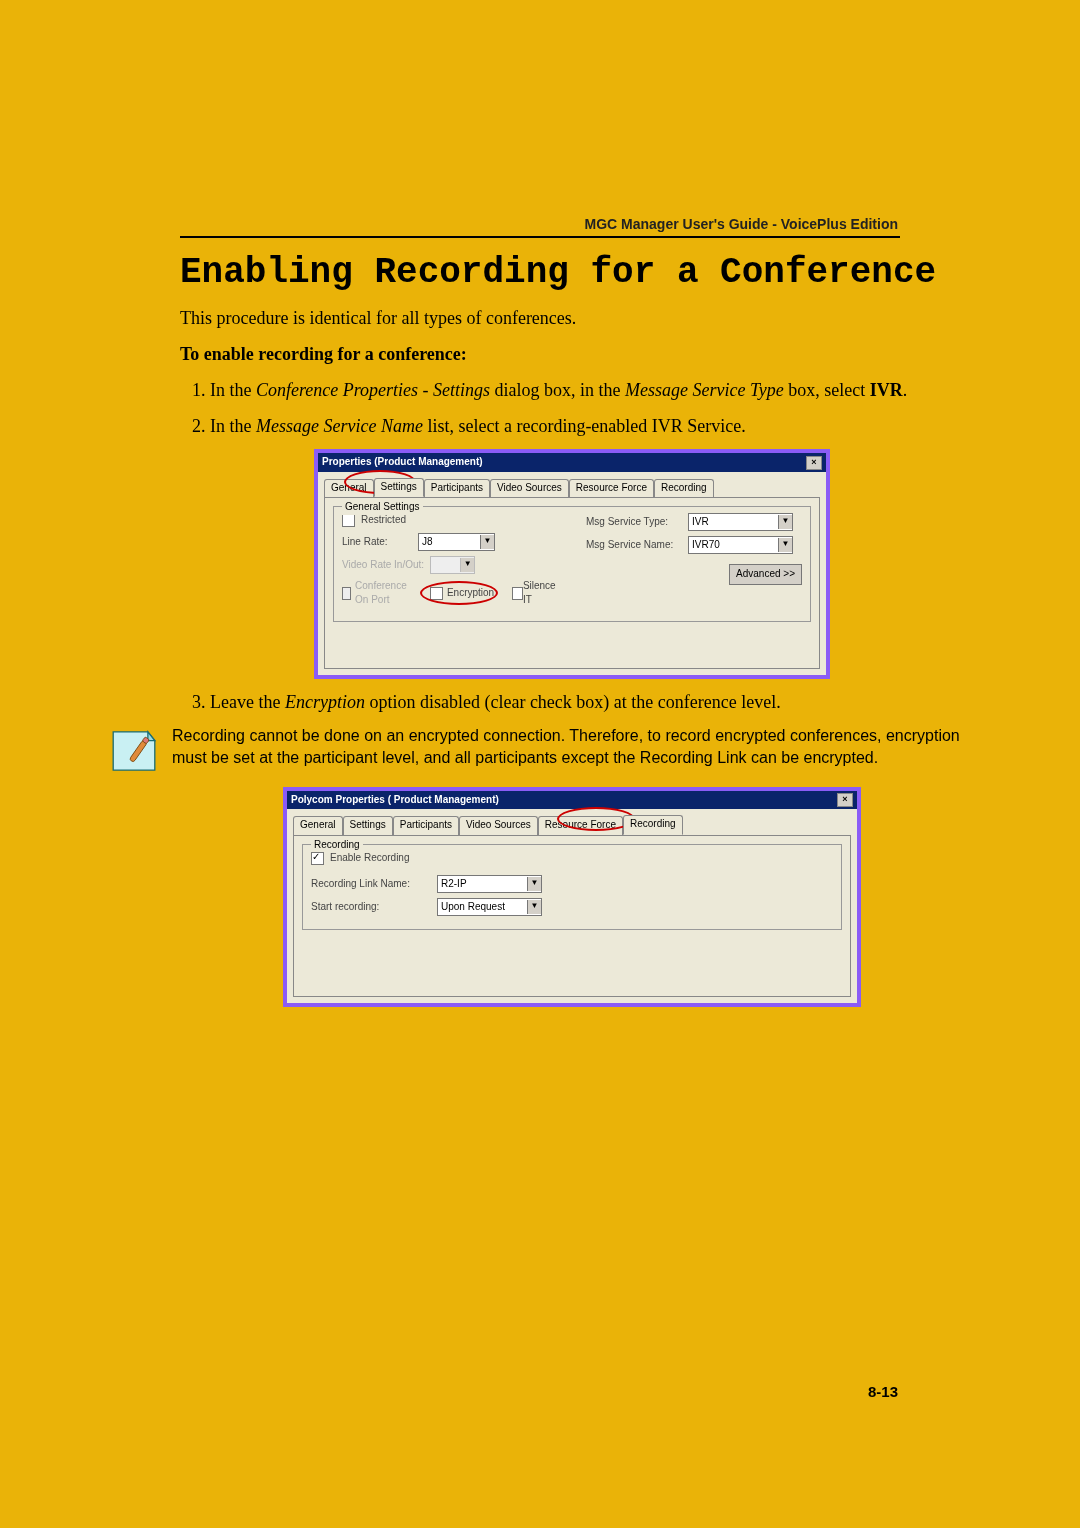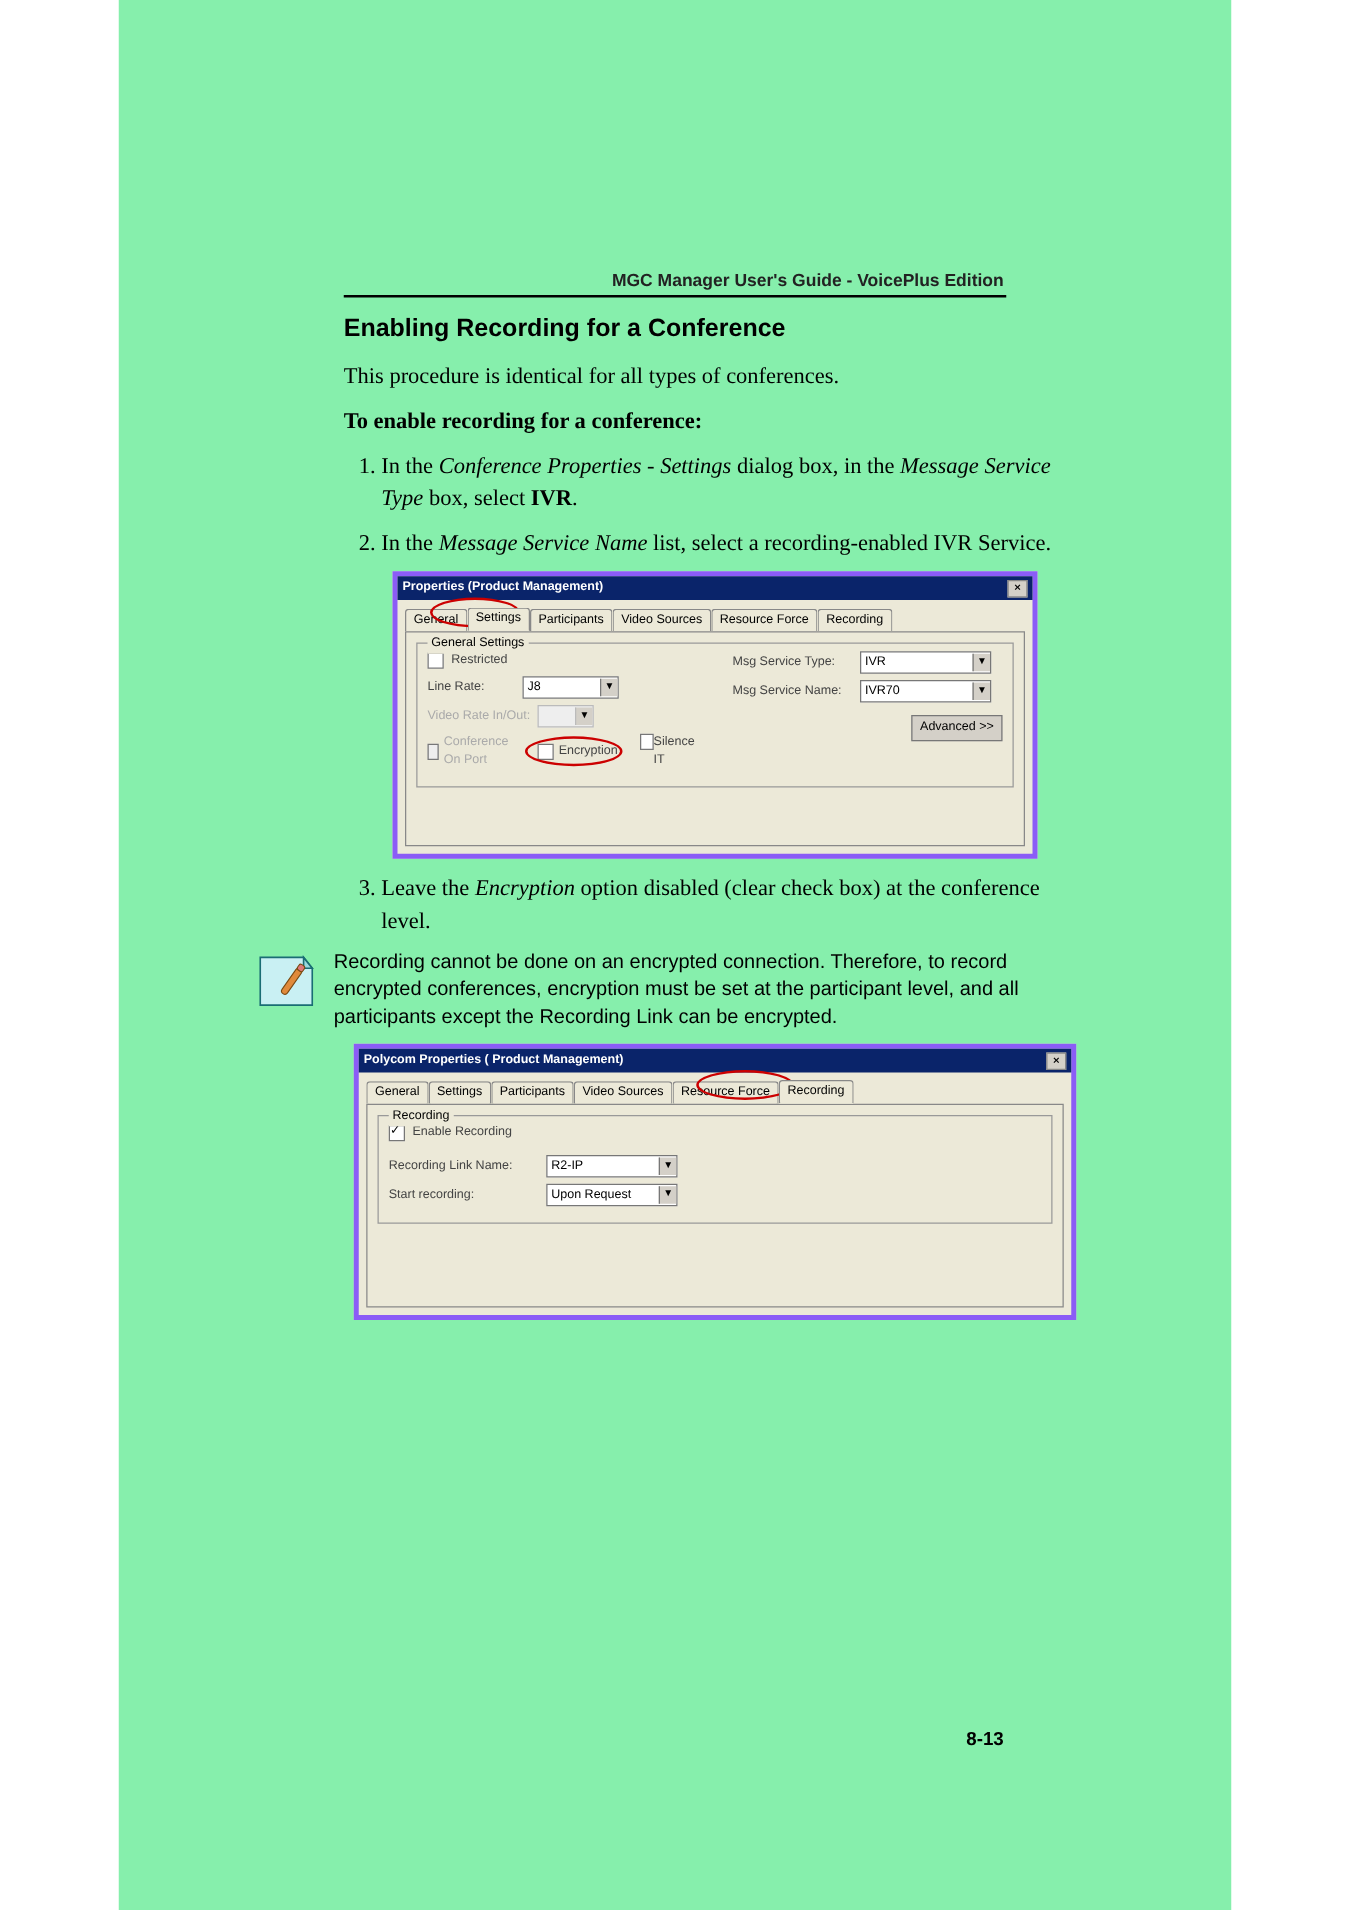"MGC Manager User's Guide -" .page { background: #86efac -> #eab308; width: 890px -> 1080px }
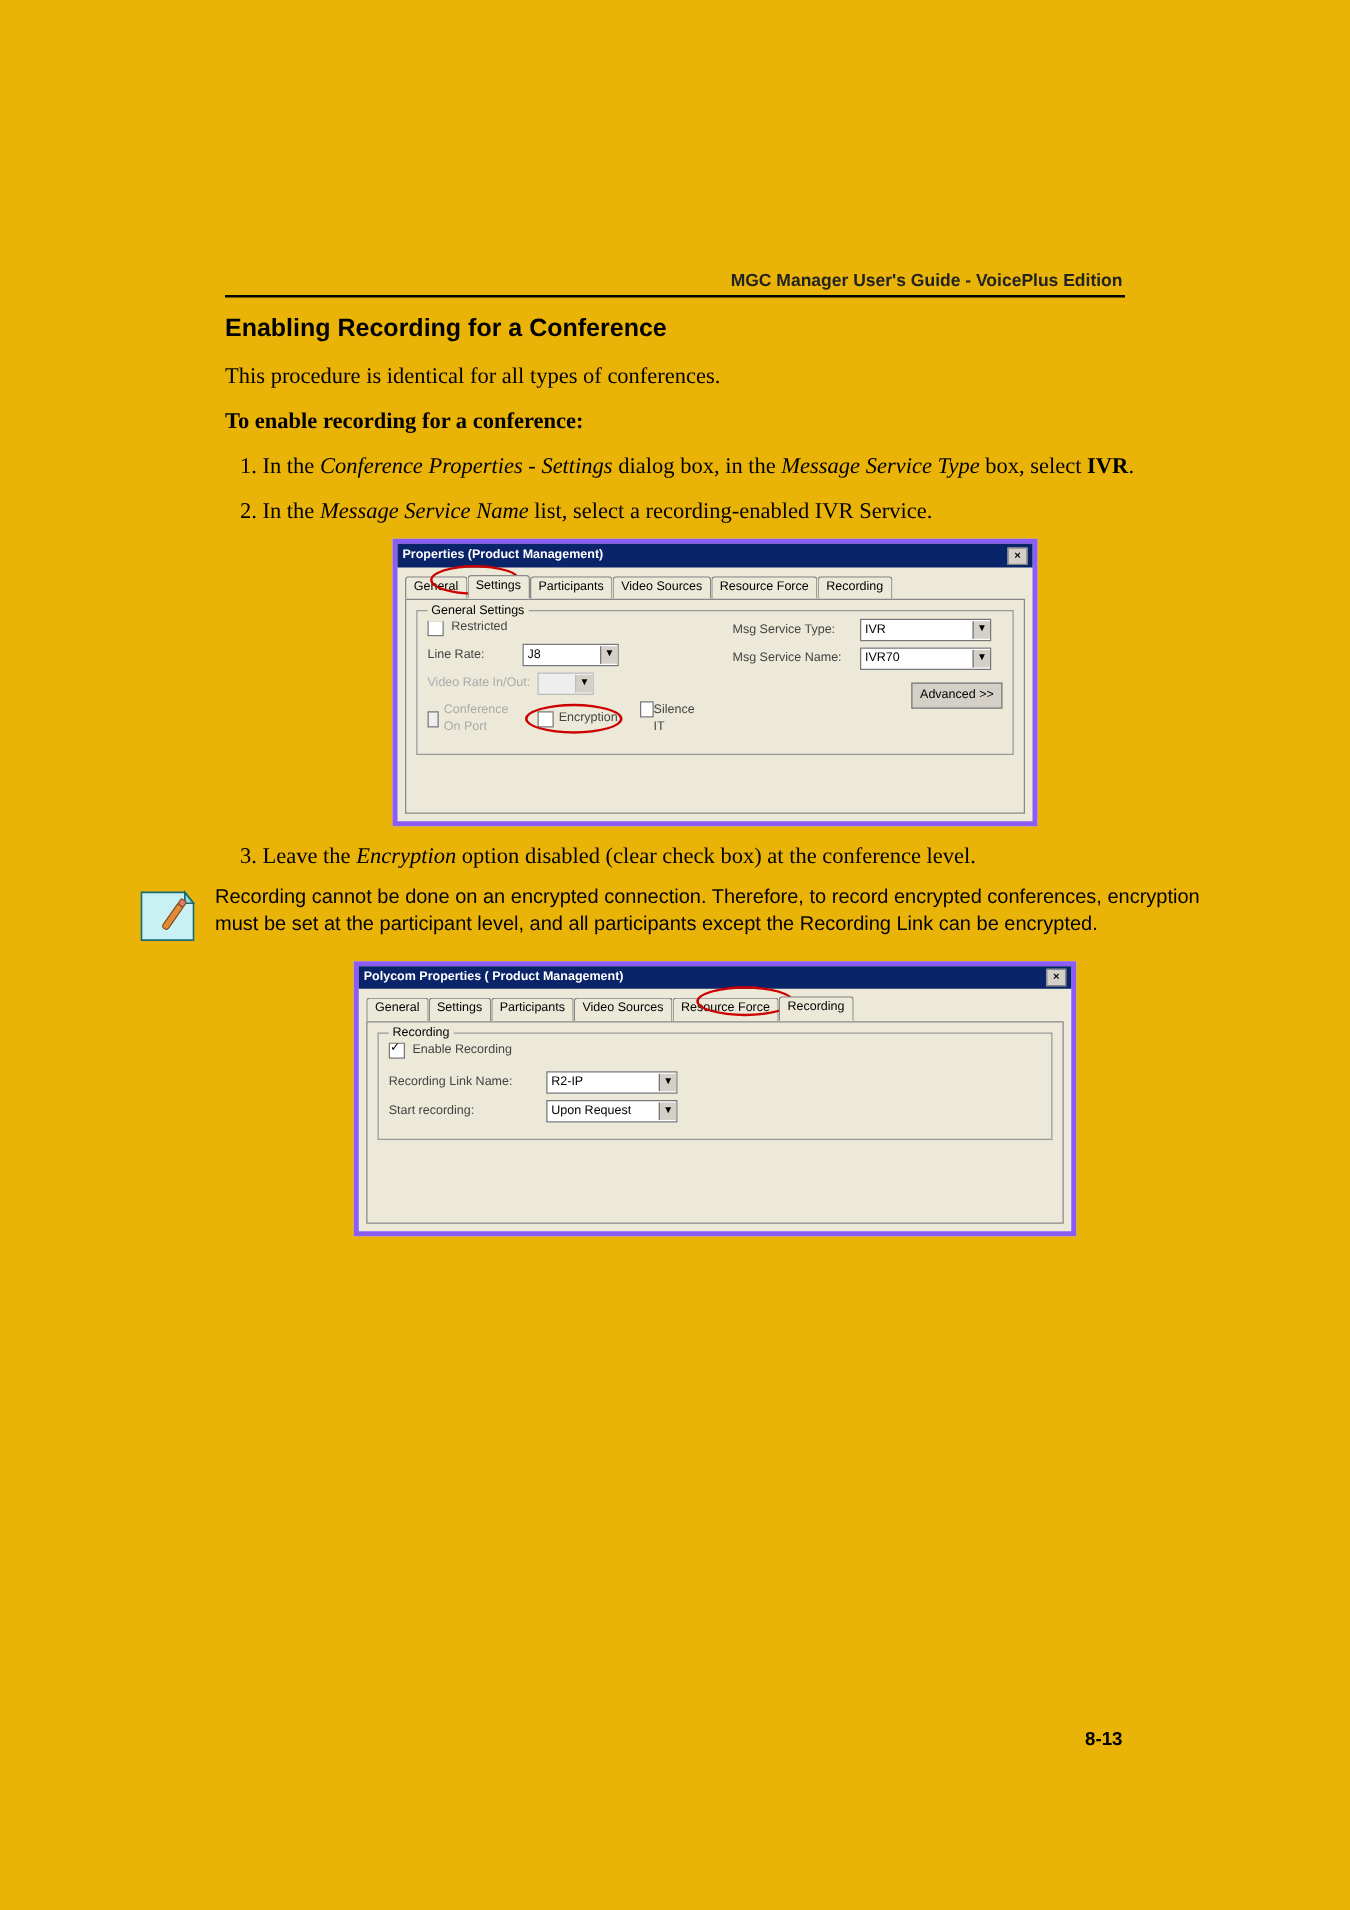"Enabling Recording for a Conference" .h1 { font-family: Liberation Sans, sans-serif -> Liberation Mono, monospace; font-size: 20px -> 36px }
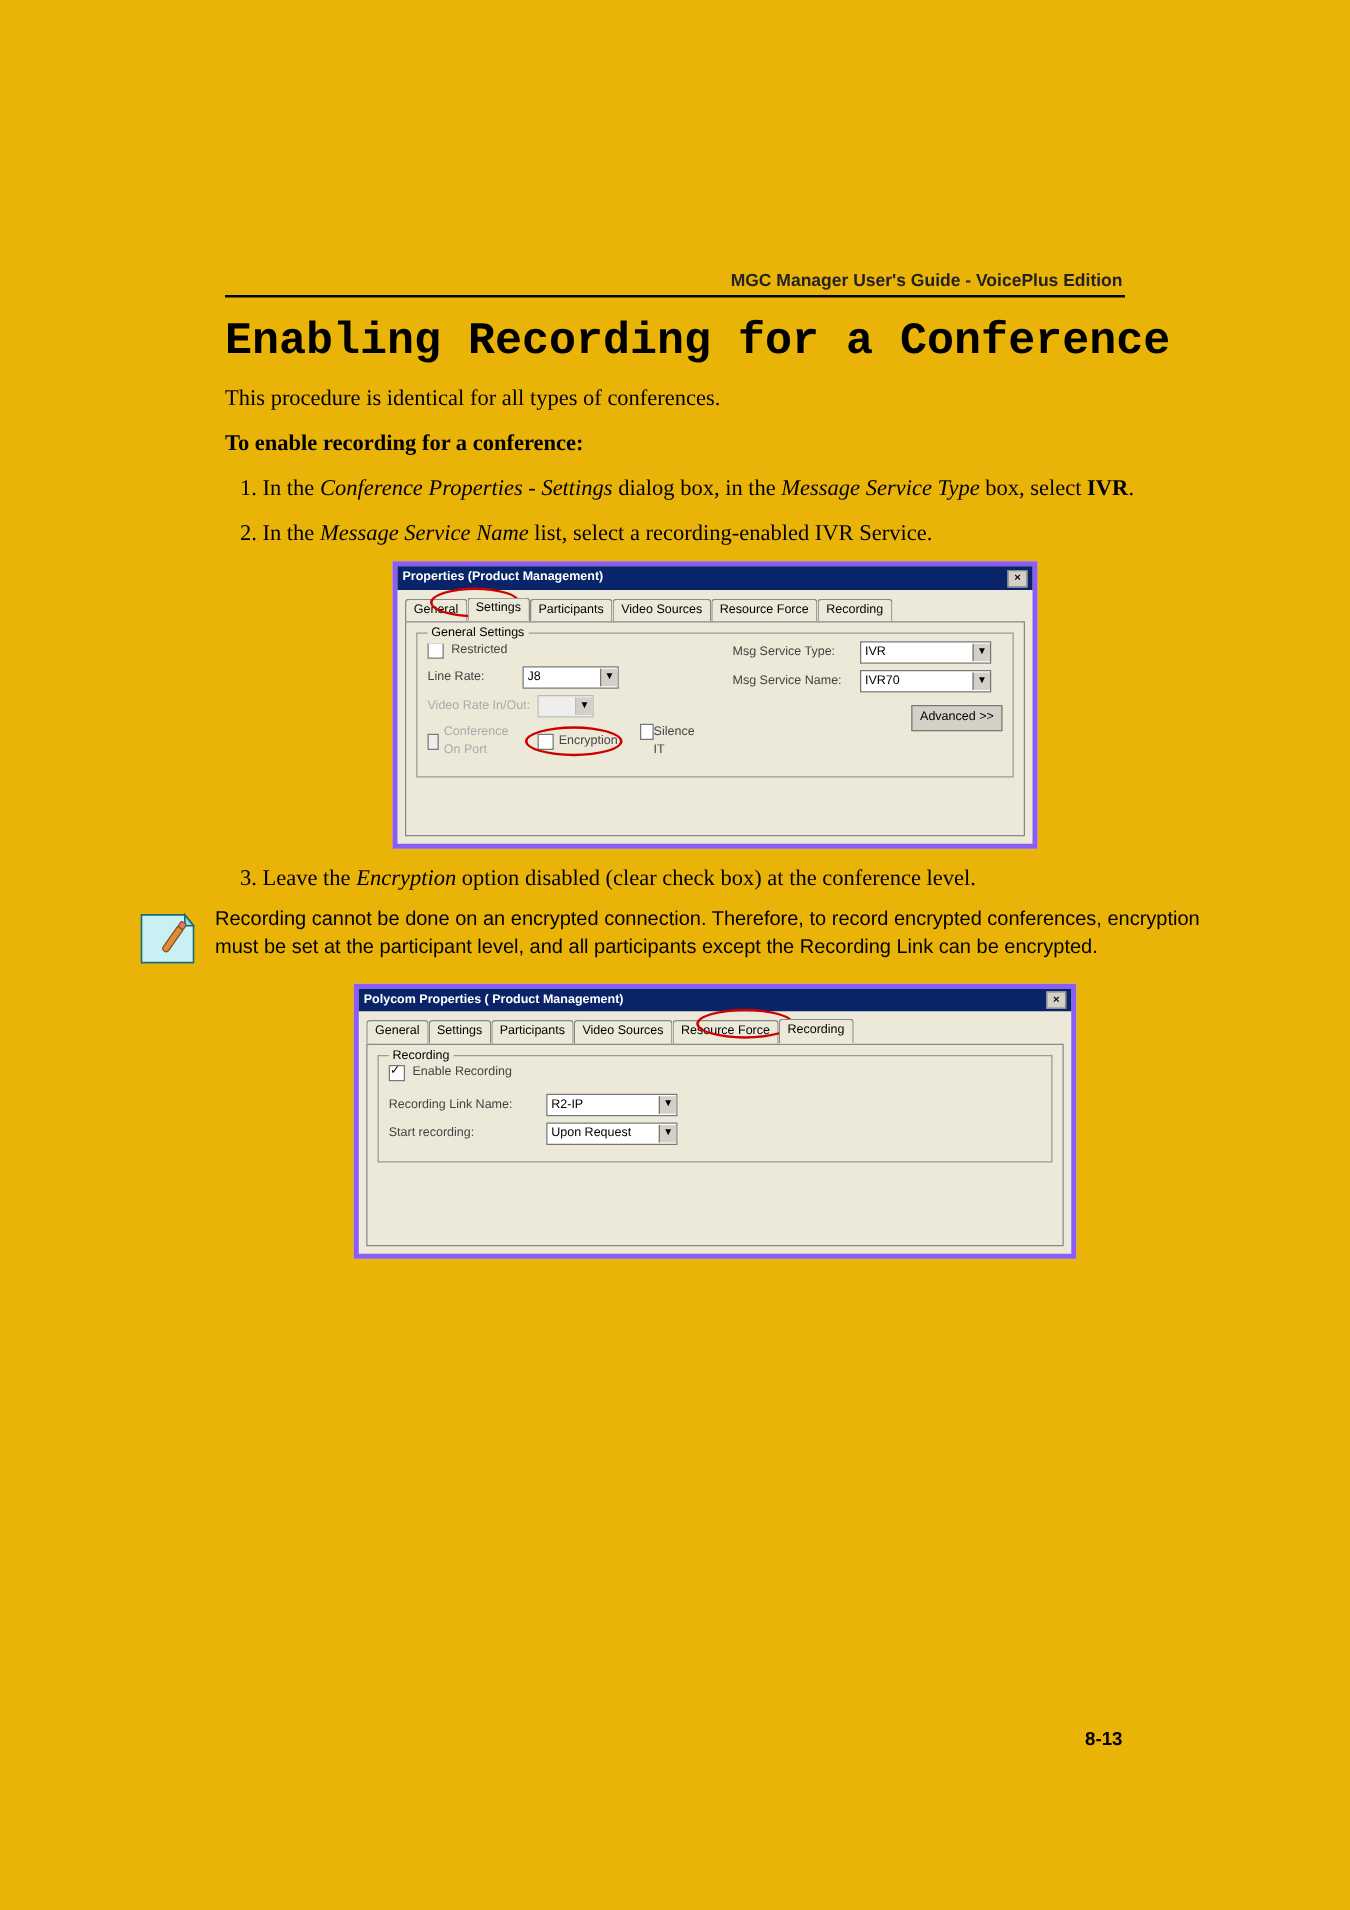"Silence IT" span { align-items: flex-start -> center }
